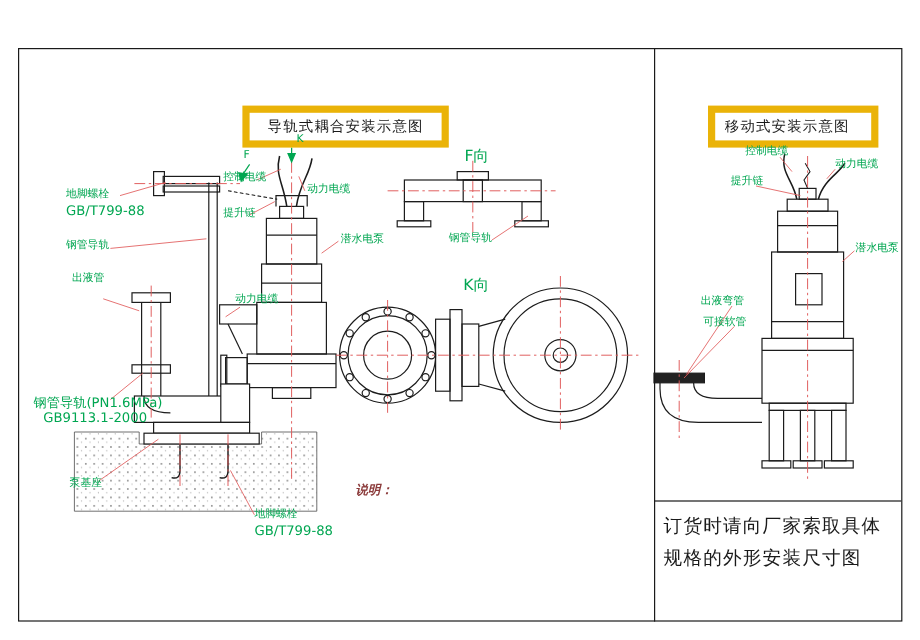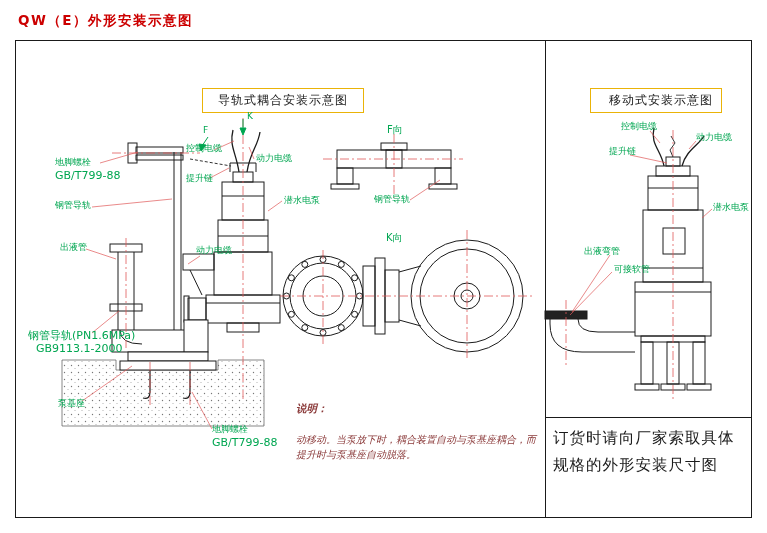"QW（E）外形安装示意图" div.page-title { html: <div>QW（E）外形安装示意图</div> -> none }
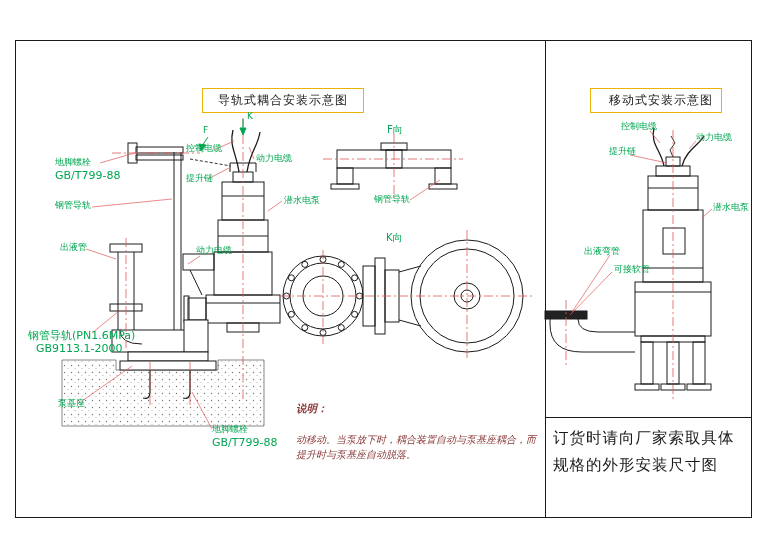"导轨式耦合安装示意图" .ptitle { border: 1px solid #eab308 -> 6px solid #eab308 }
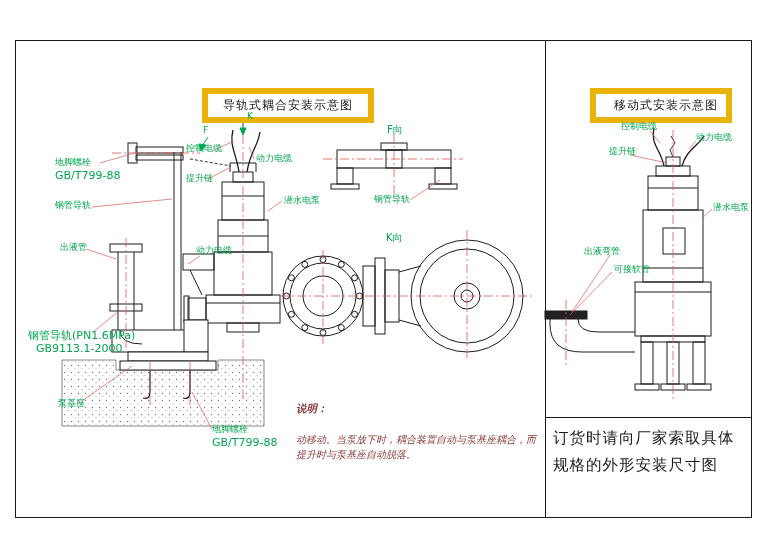"移动式安装示意图" div.ptitle { text-align: right -> left }
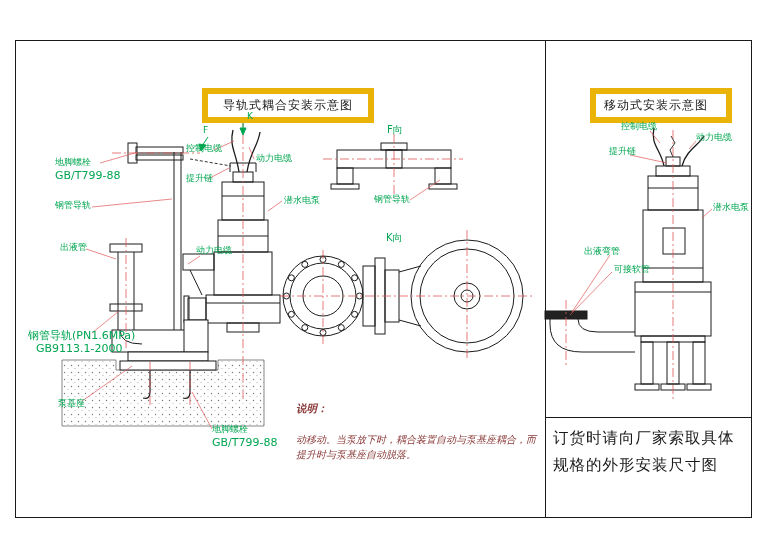"F向" .lbl.vt { font-size: 10px -> 13px }
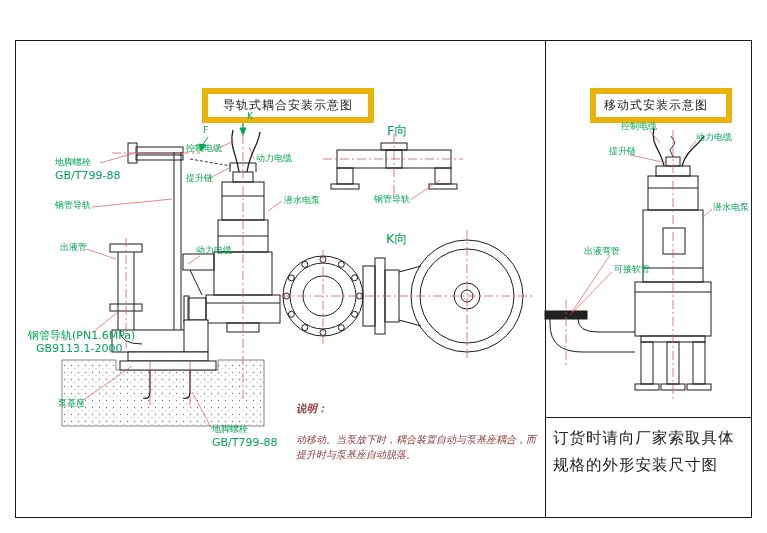"出液管" div.lbl { top: 243px -> 228px }
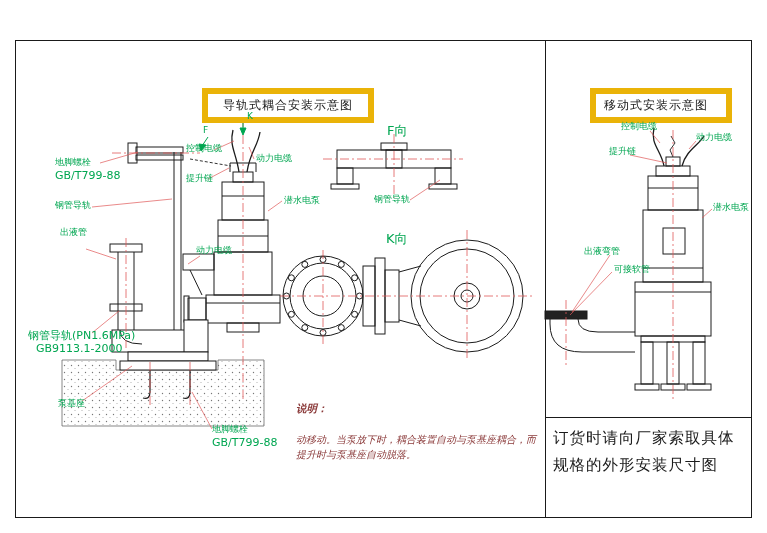"可接软管" div.lbl { left: 614px -> 586px }
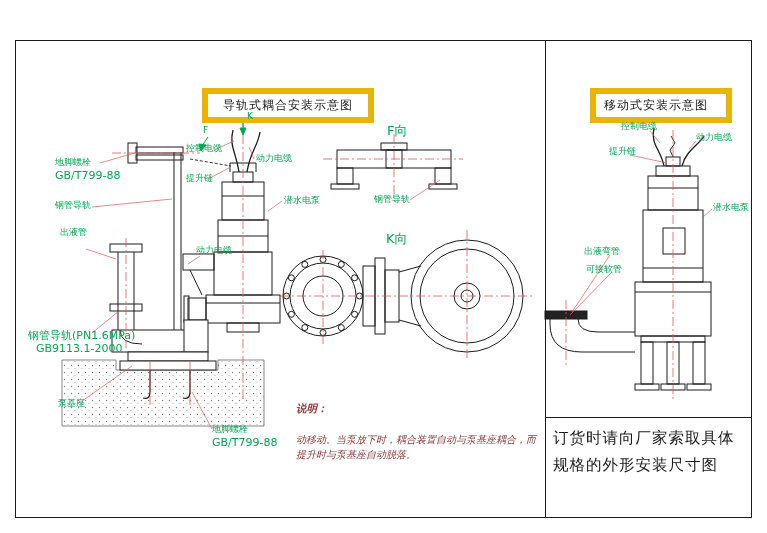"动移动。当泵放下时，耦合装置自动与泵基座耦合，而" div.note { html: <div>动移动。当泵放下时，耦合装置自动与泵基座耦合，而</div> -> none }
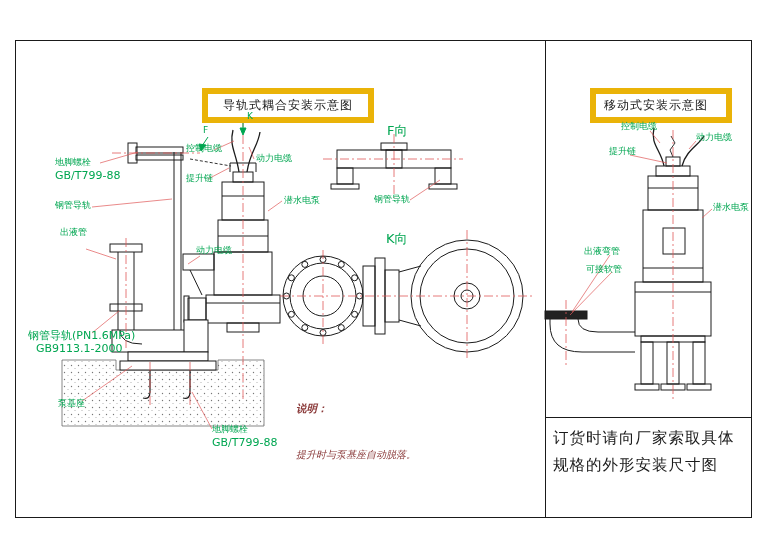"提升时与泵基座自动脱落。" div.note { html: <div>提升时与泵基座自动脱落。</div> -> none }
